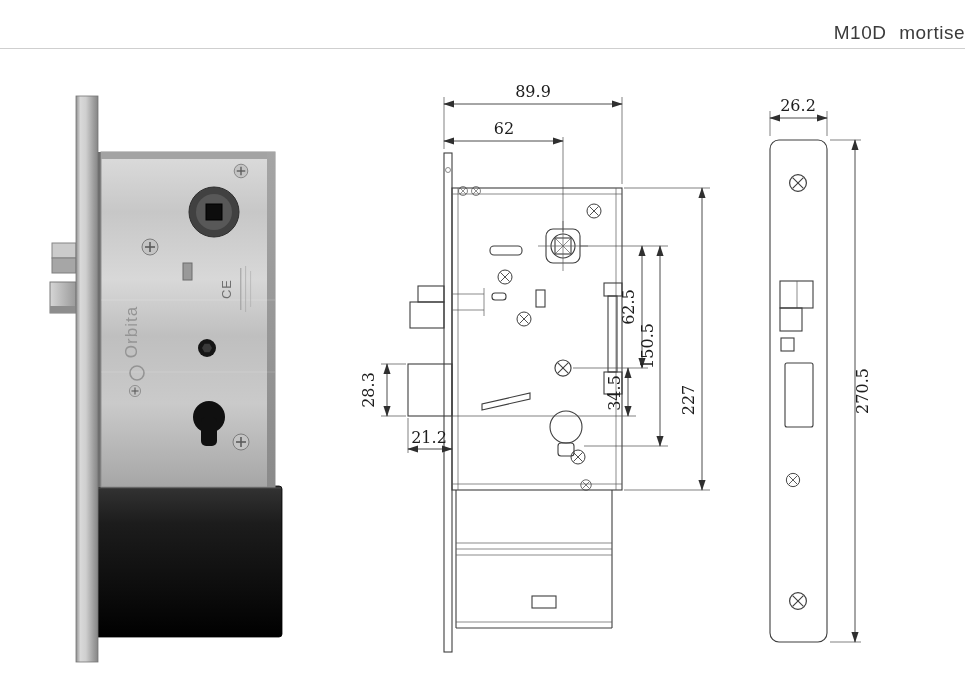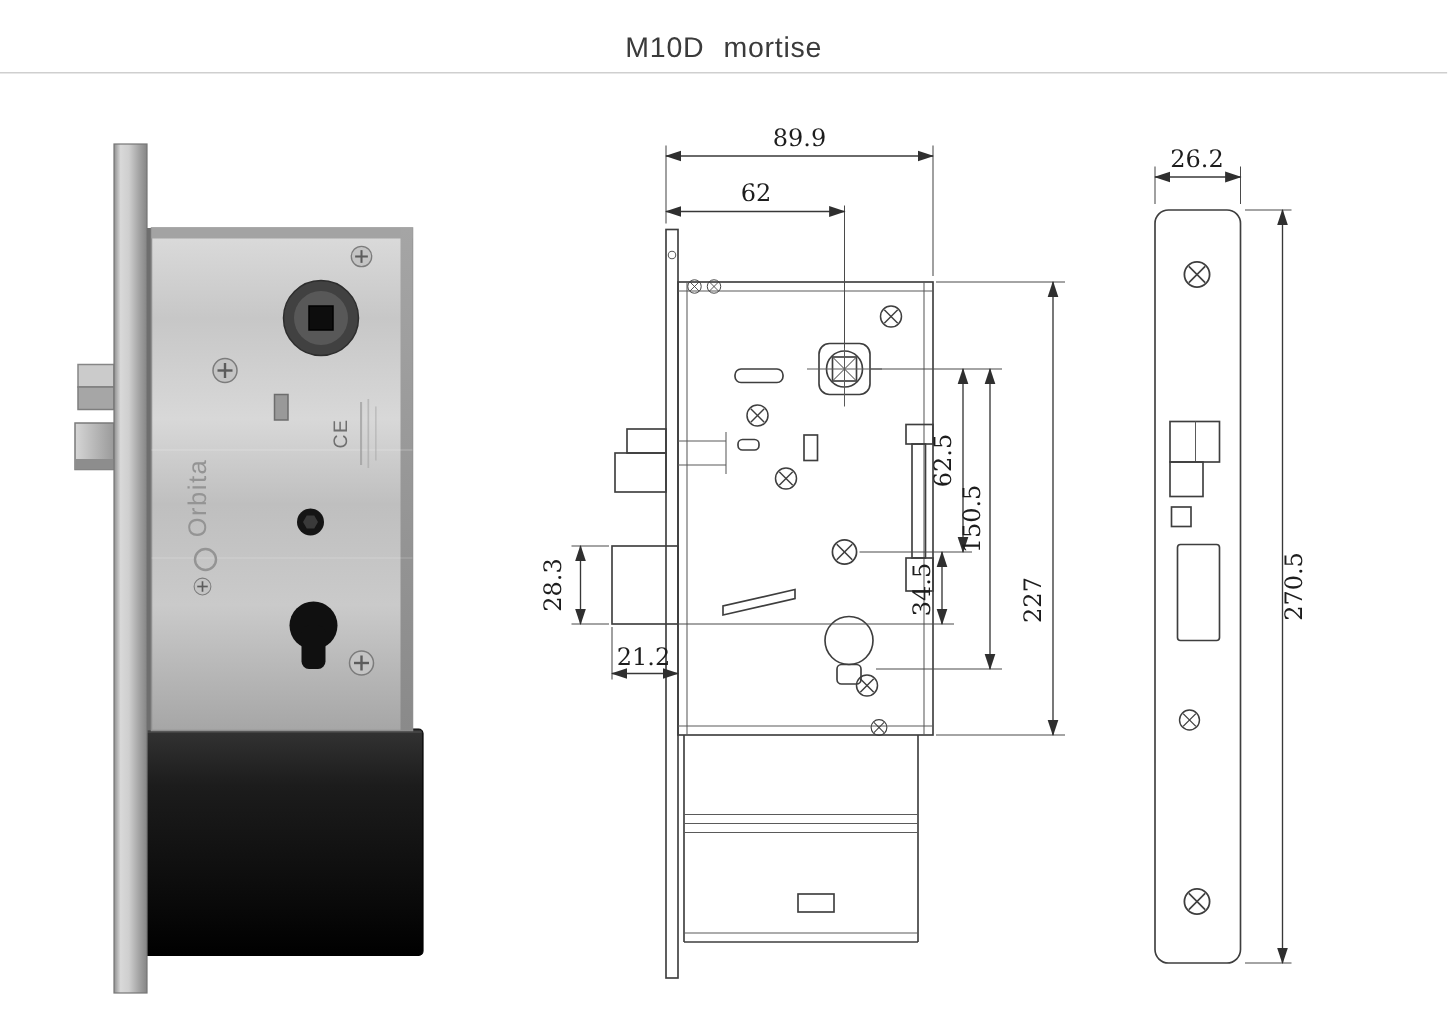"M10D mortise" .page-title { text-align: center -> right }
